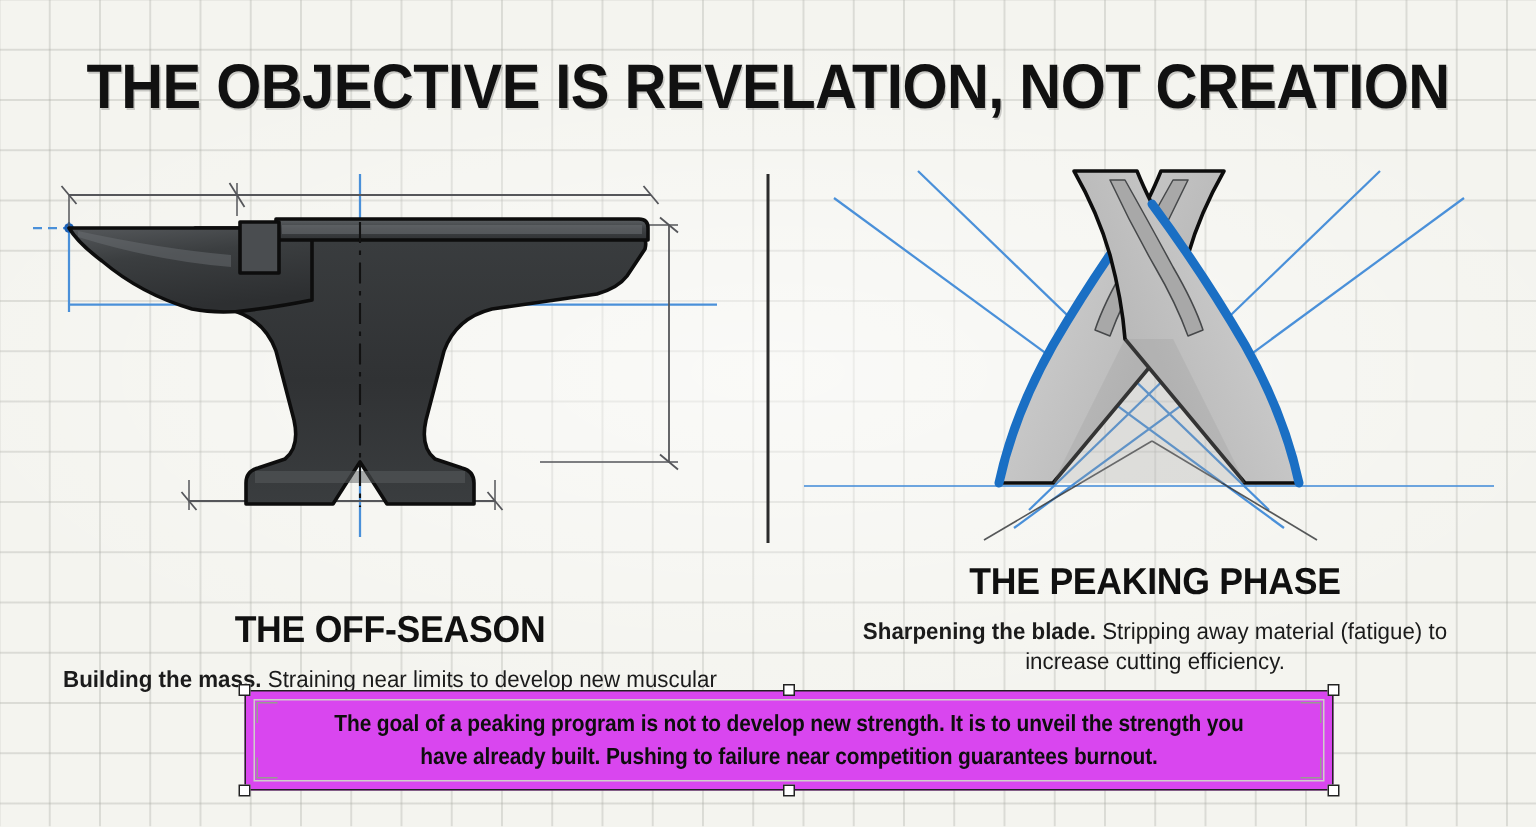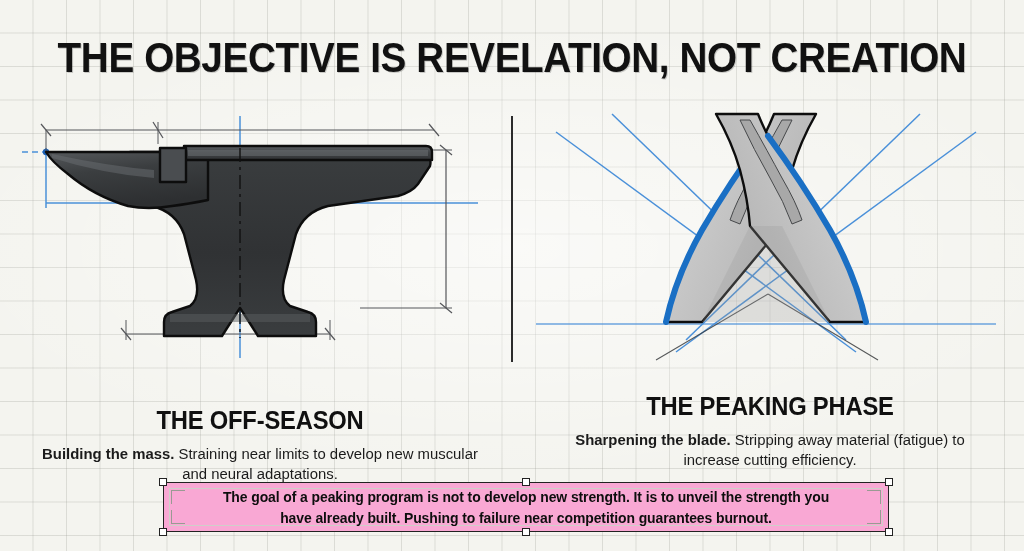"THE PEAKING PHASE" #caption-right { top: 392px -> 374px }
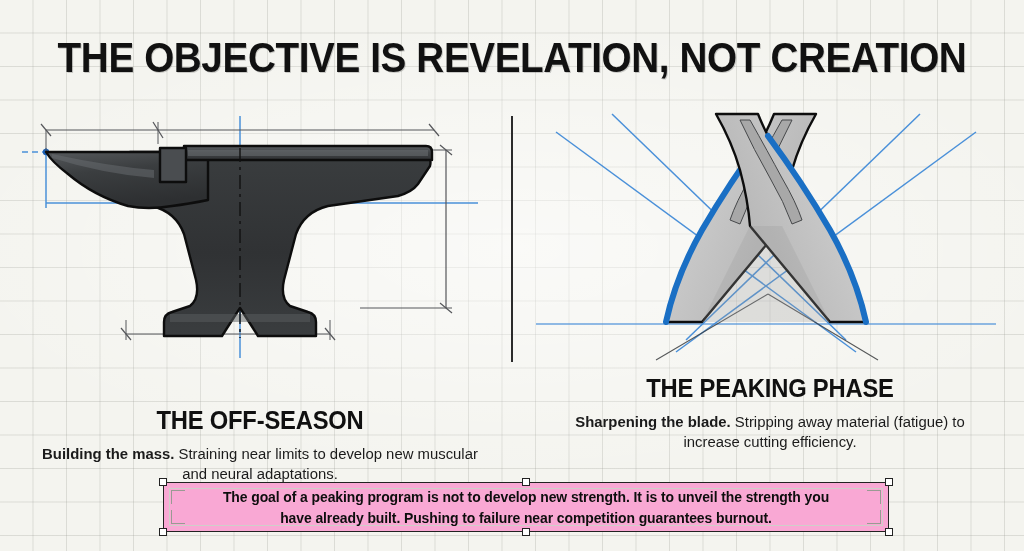"The goal of a peaking" #quote-box { background: #f9a8d4 -> #d946ef; height: 50px -> 67px; top: 482px -> 460px }
